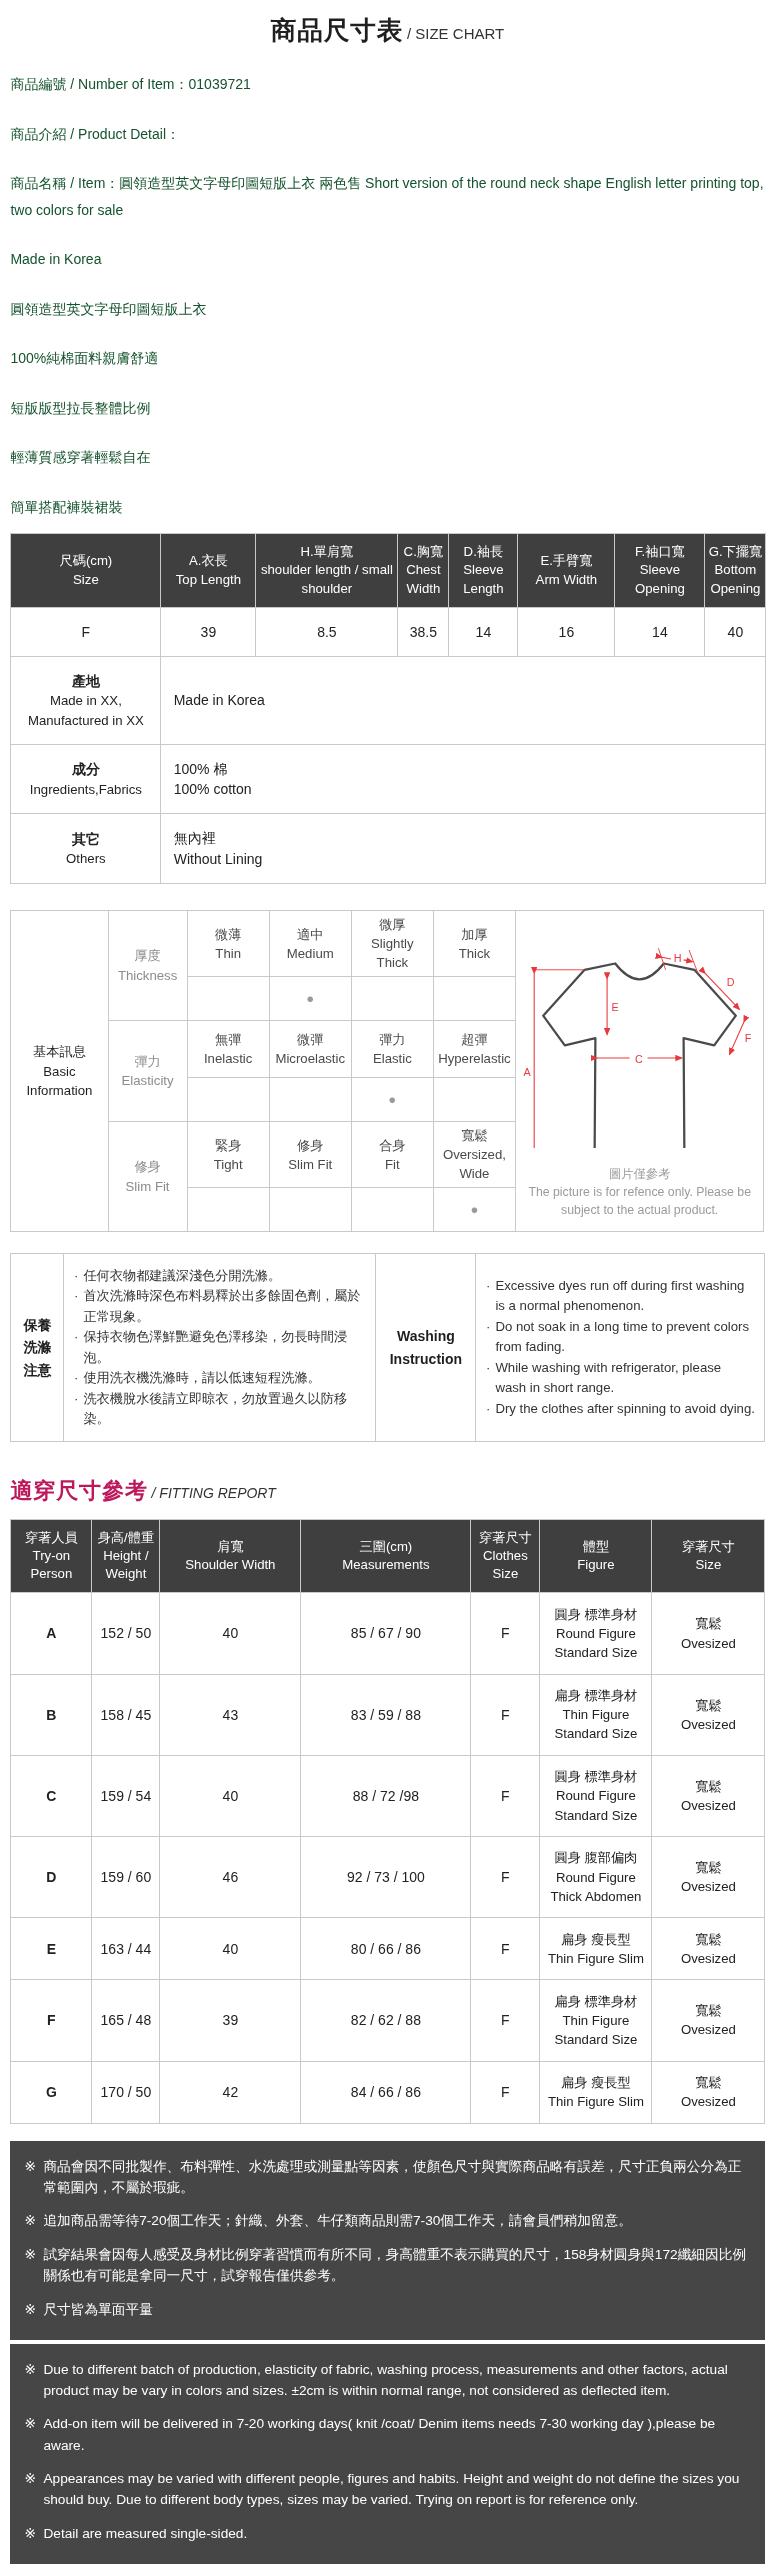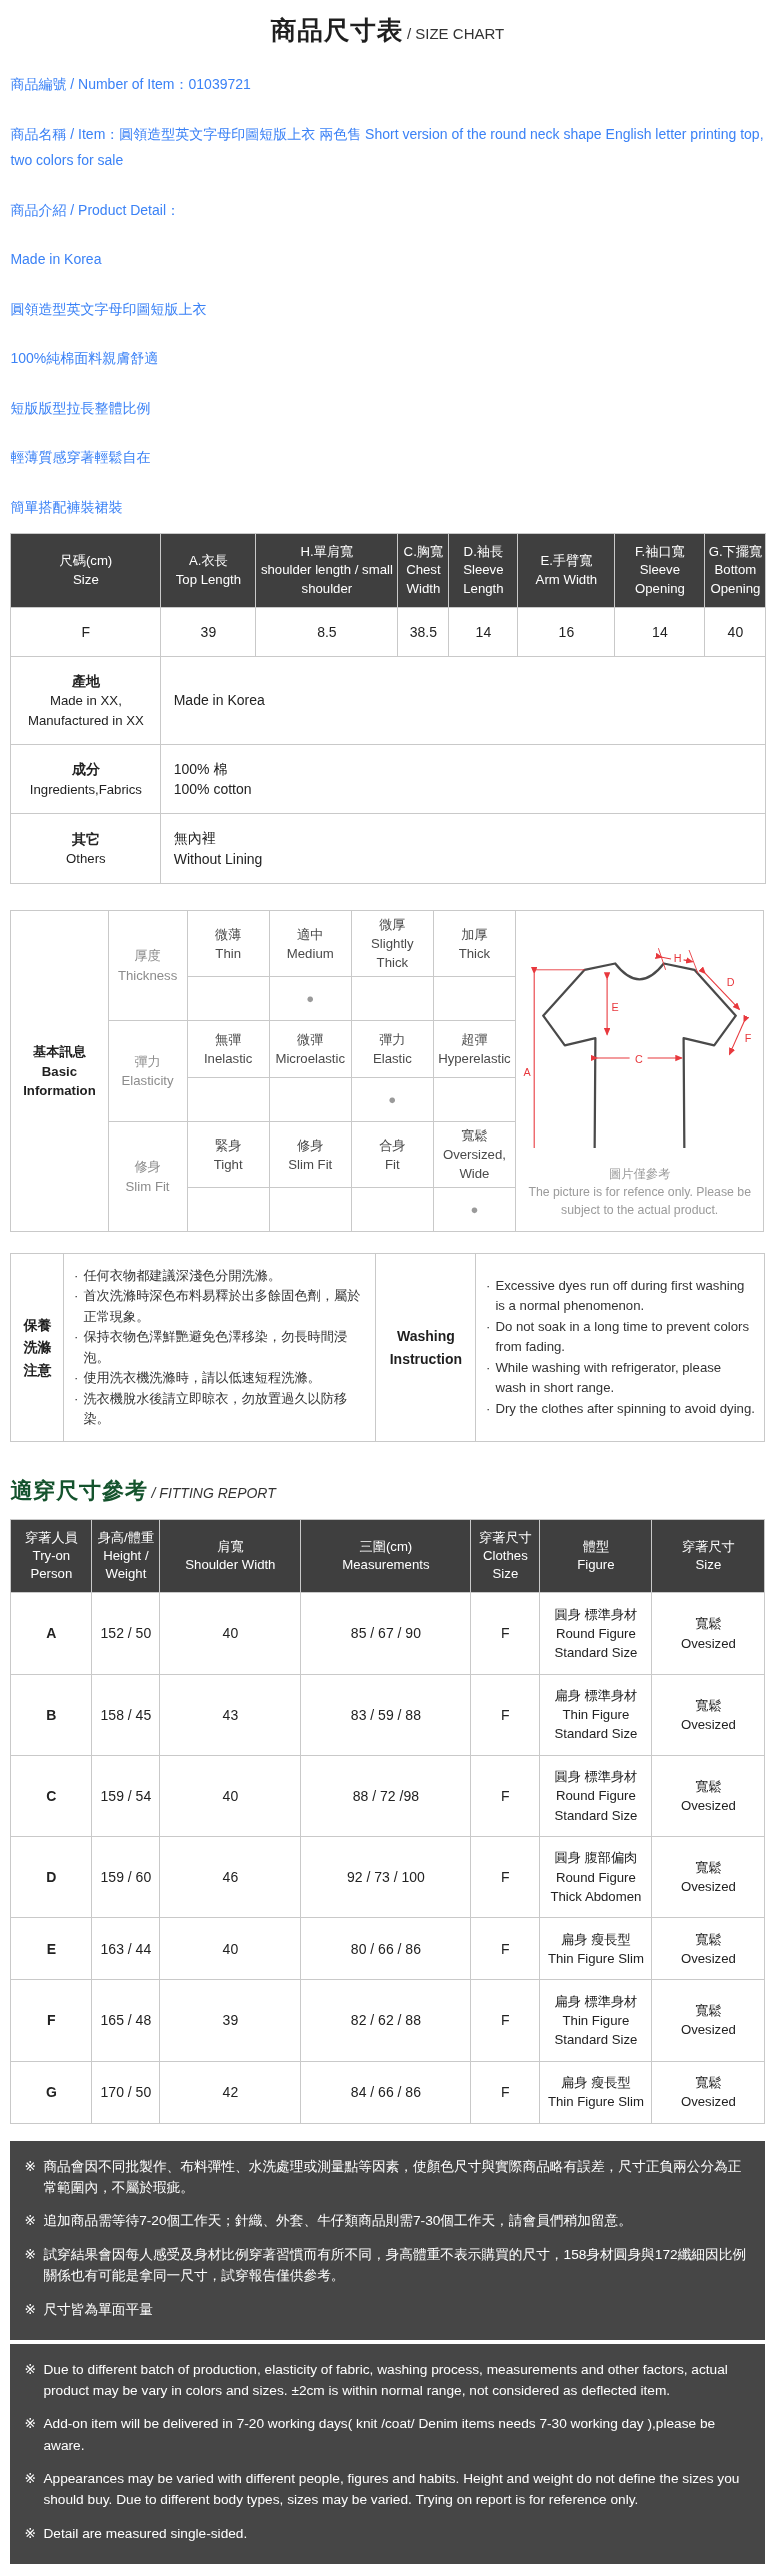"商品編號 / Number of Item：01039721" .info-line { color: #3b82f6 -> #14532d }
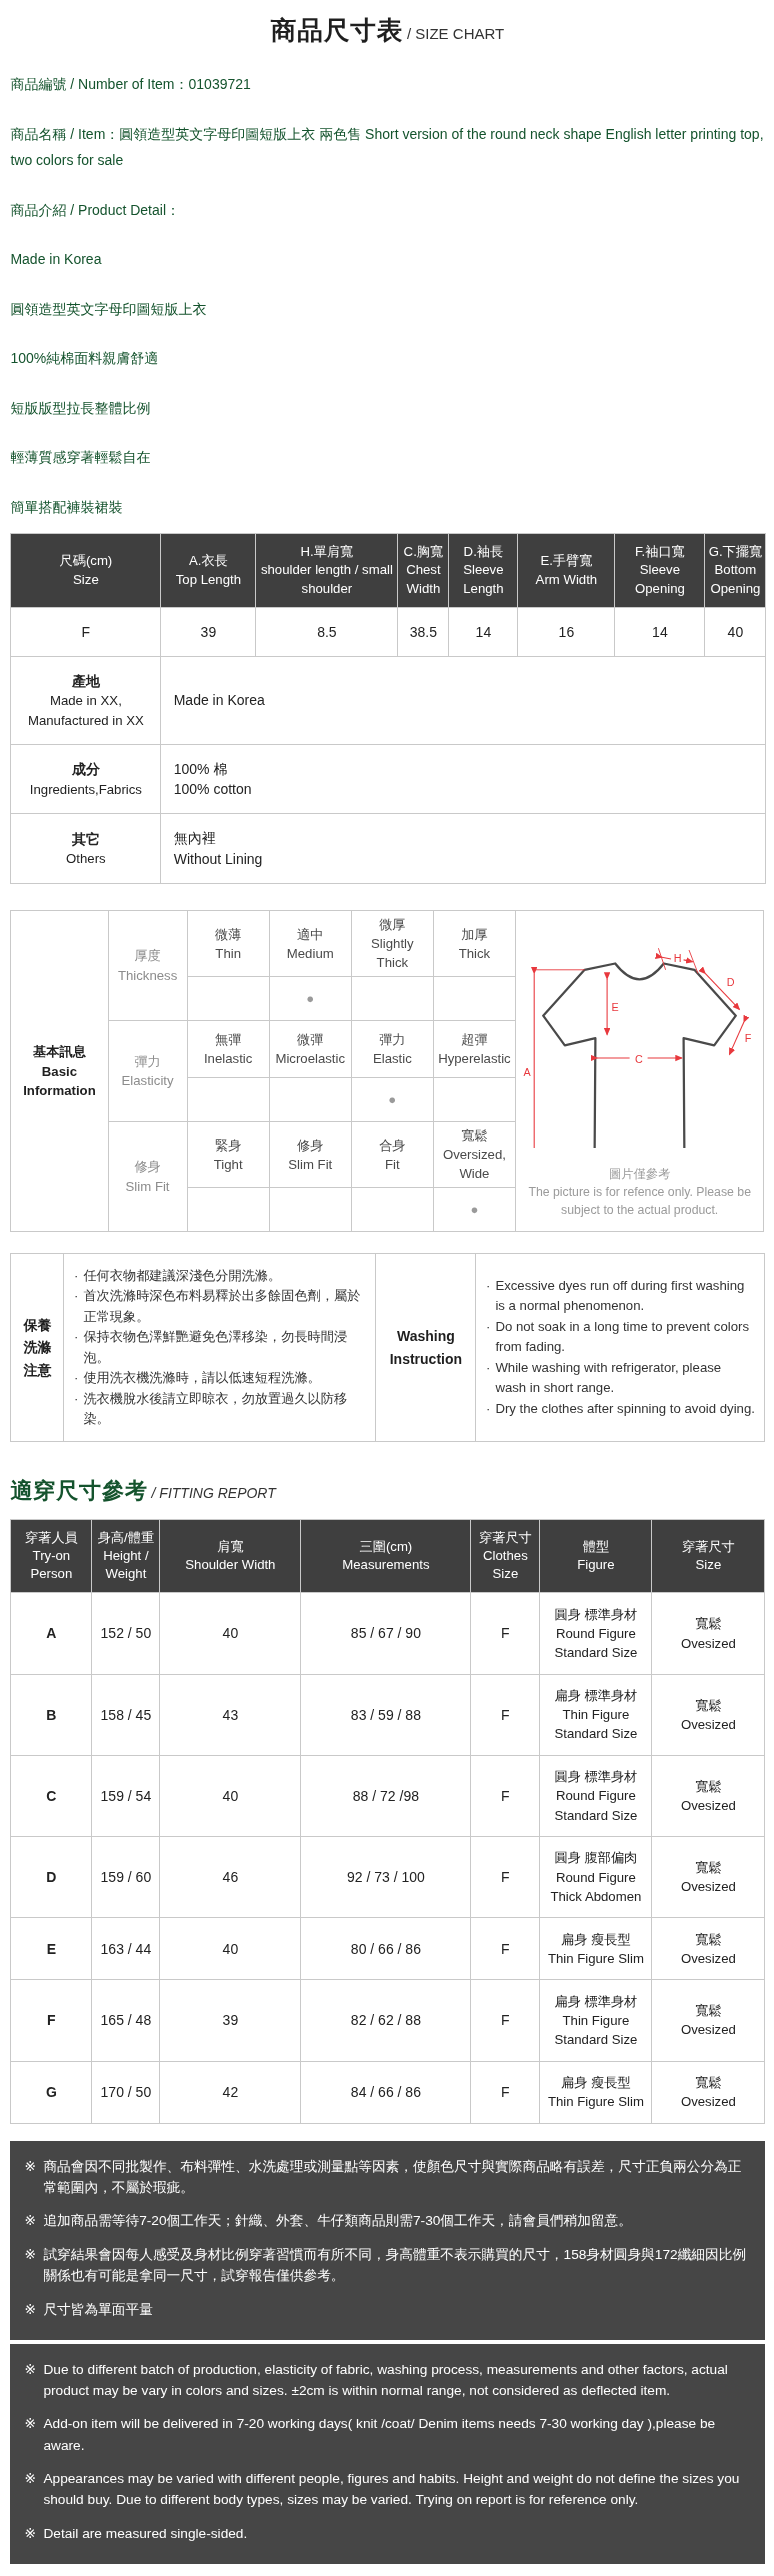"商品名稱 / Item：圓領造型英文字母印圖短版上衣 兩色售 Short" div.info-line { order: before "商品介紹 / Product Detail：" -> after "商品介紹 / Product Detail：" }
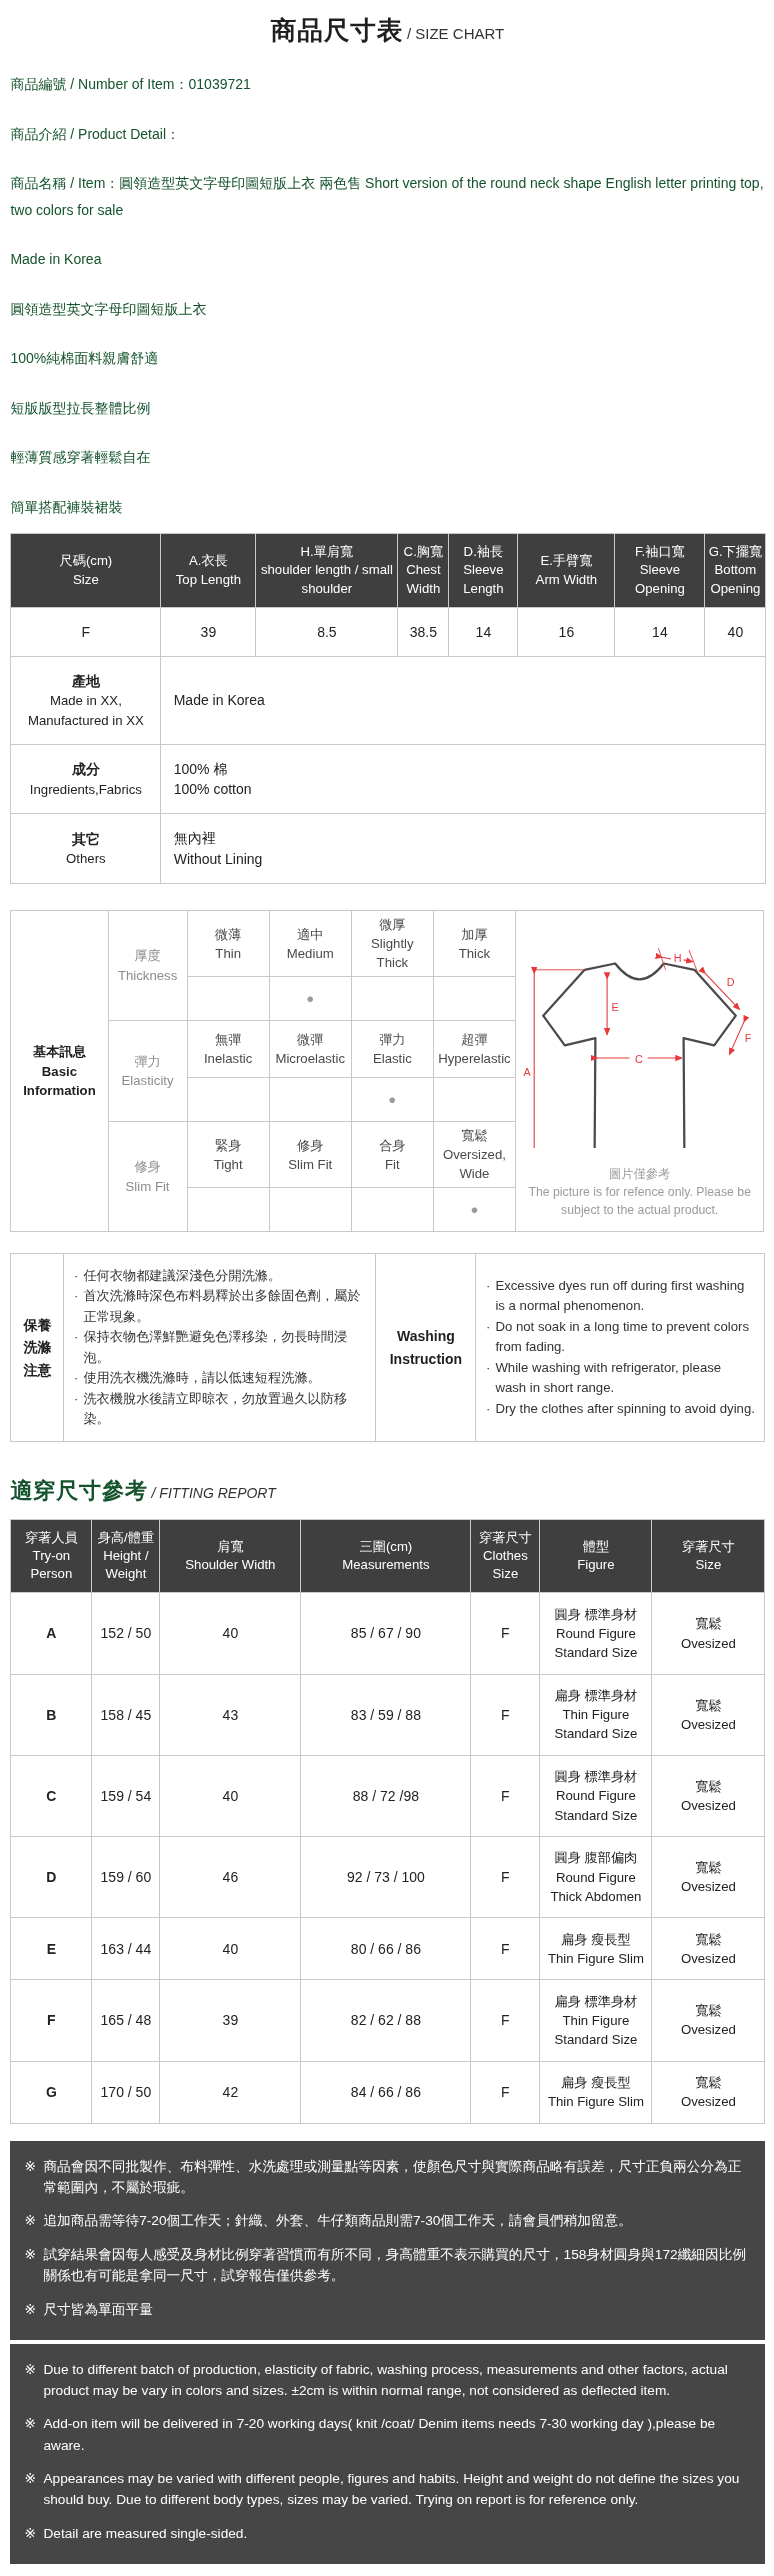"基本訊息" .group-cell { font-weight: bold -> normal }
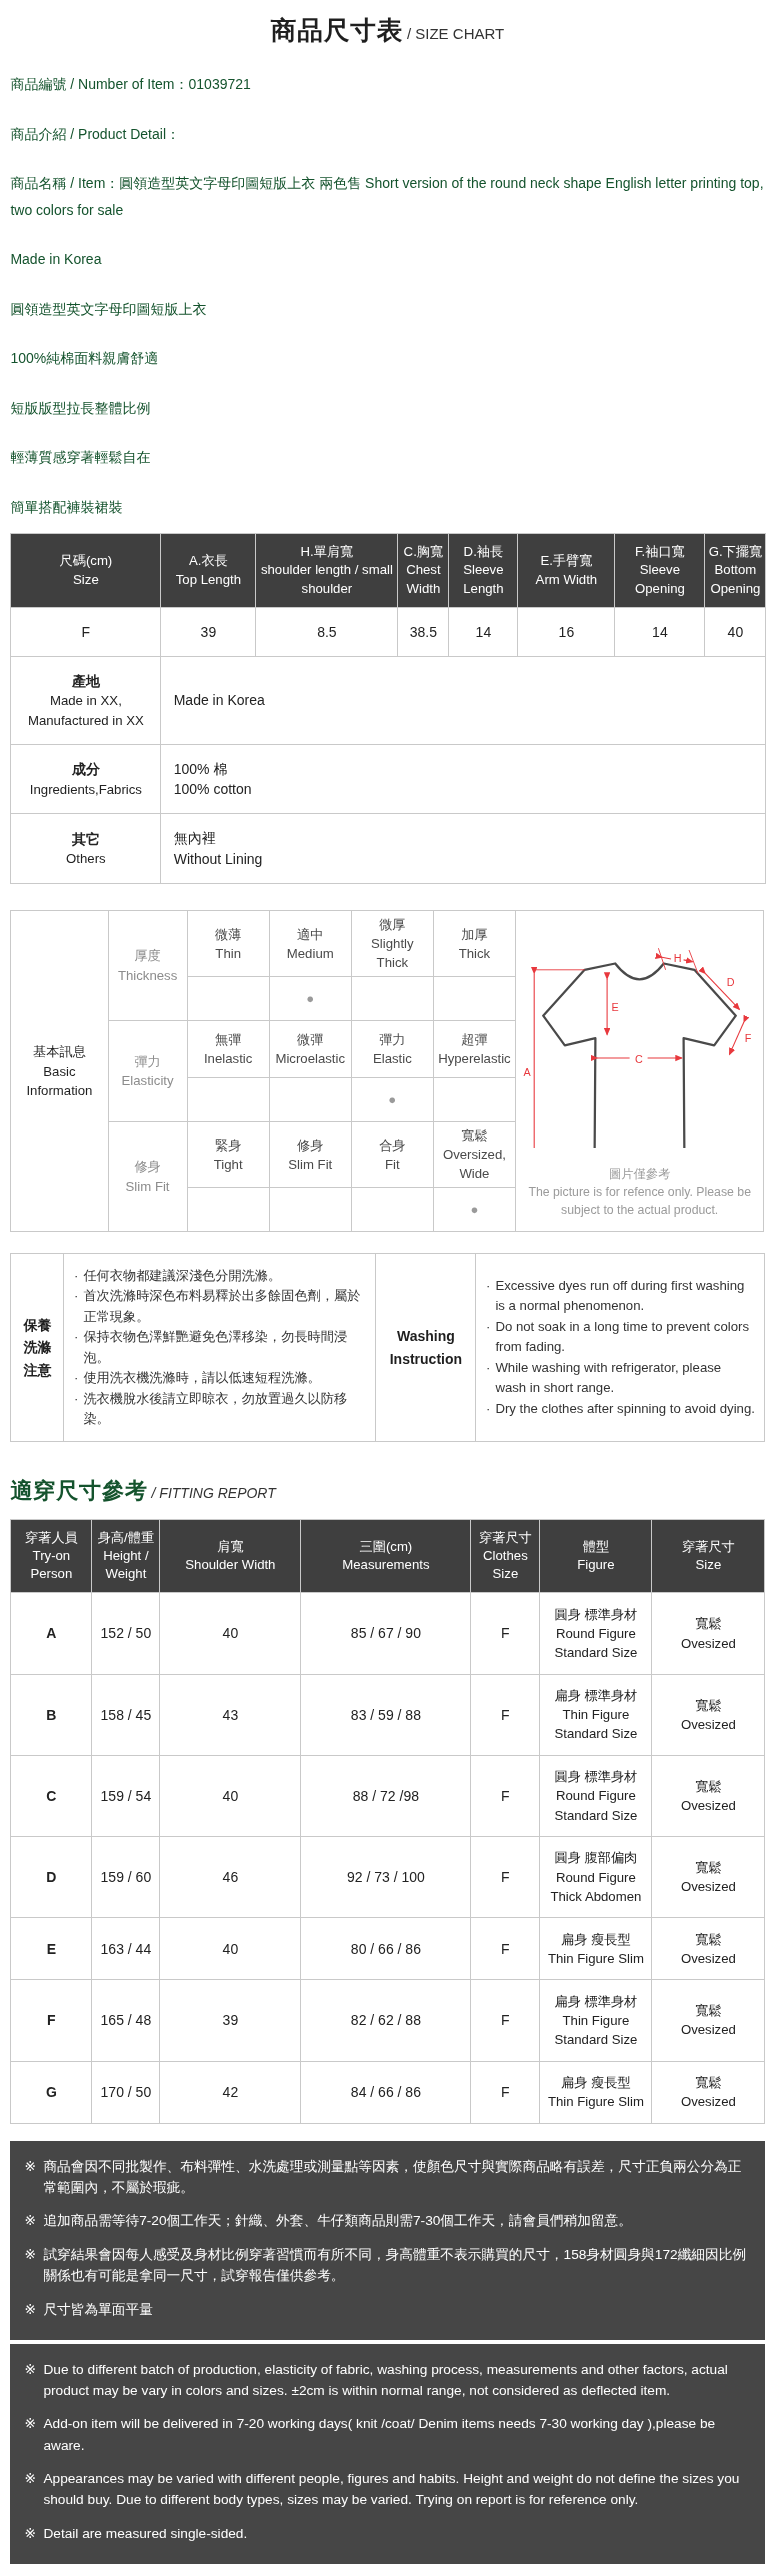"適穿尺寸參考" .fit-heading .zh { color: #14532d -> #be185d }
